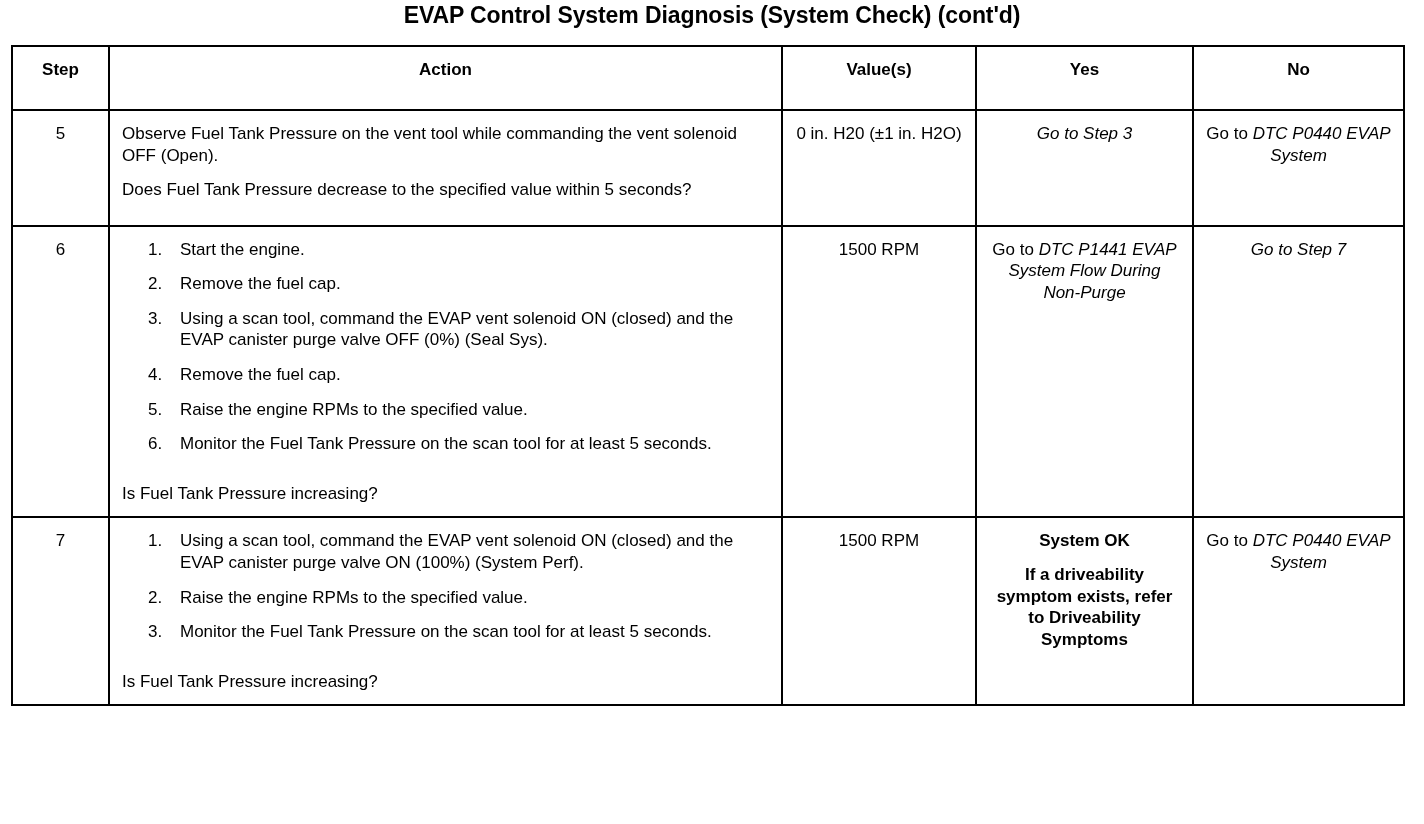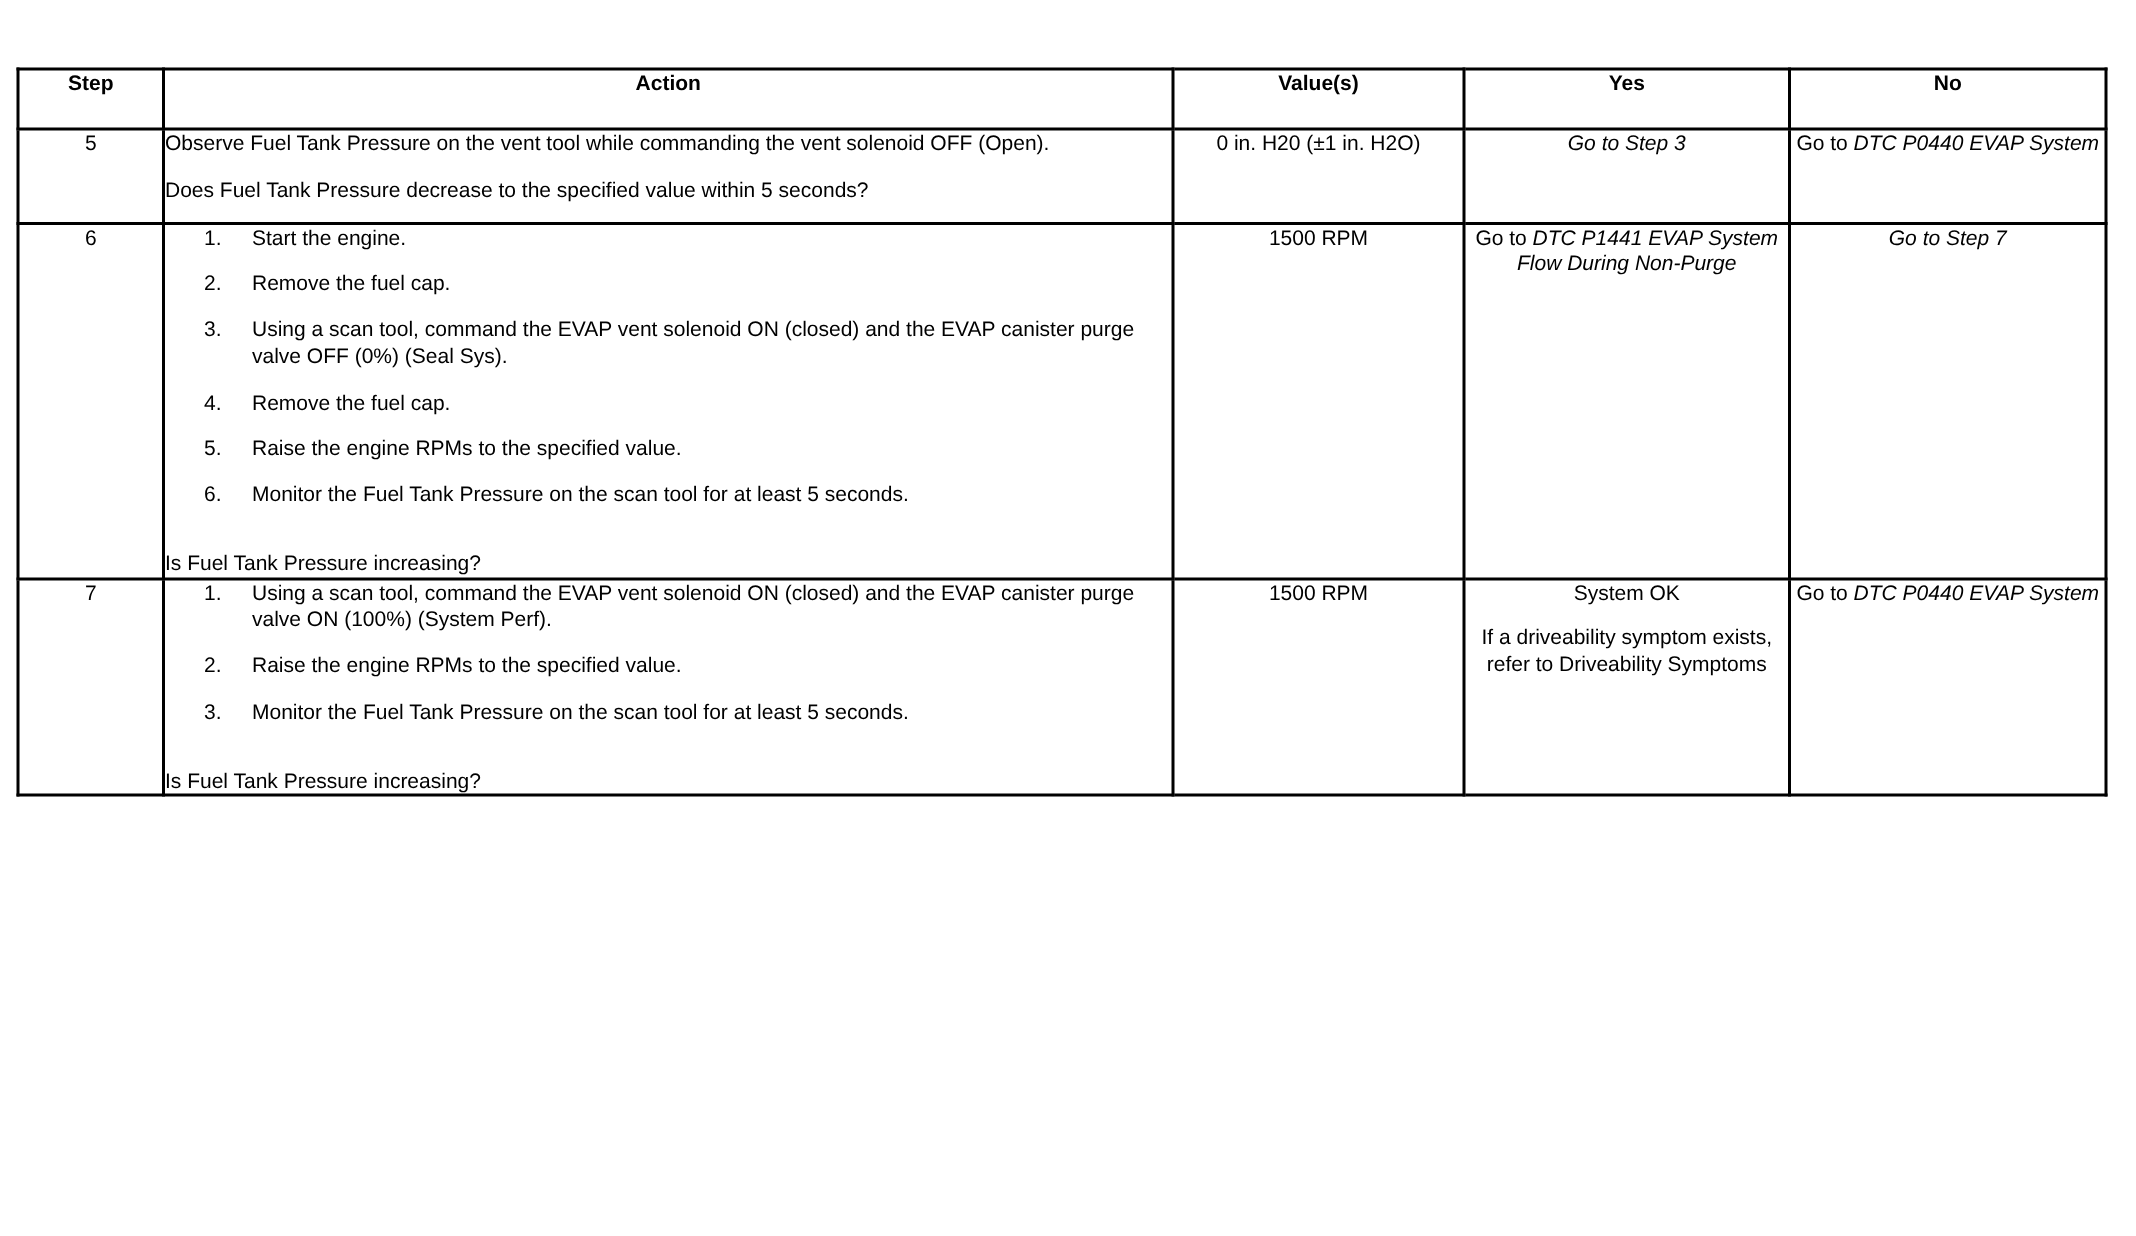"EVAP Control System Diagnosis (System" div.doc-title { html: none -> <div>EVAP Control System Diagnosis (System Check) (cont'd)</div> }
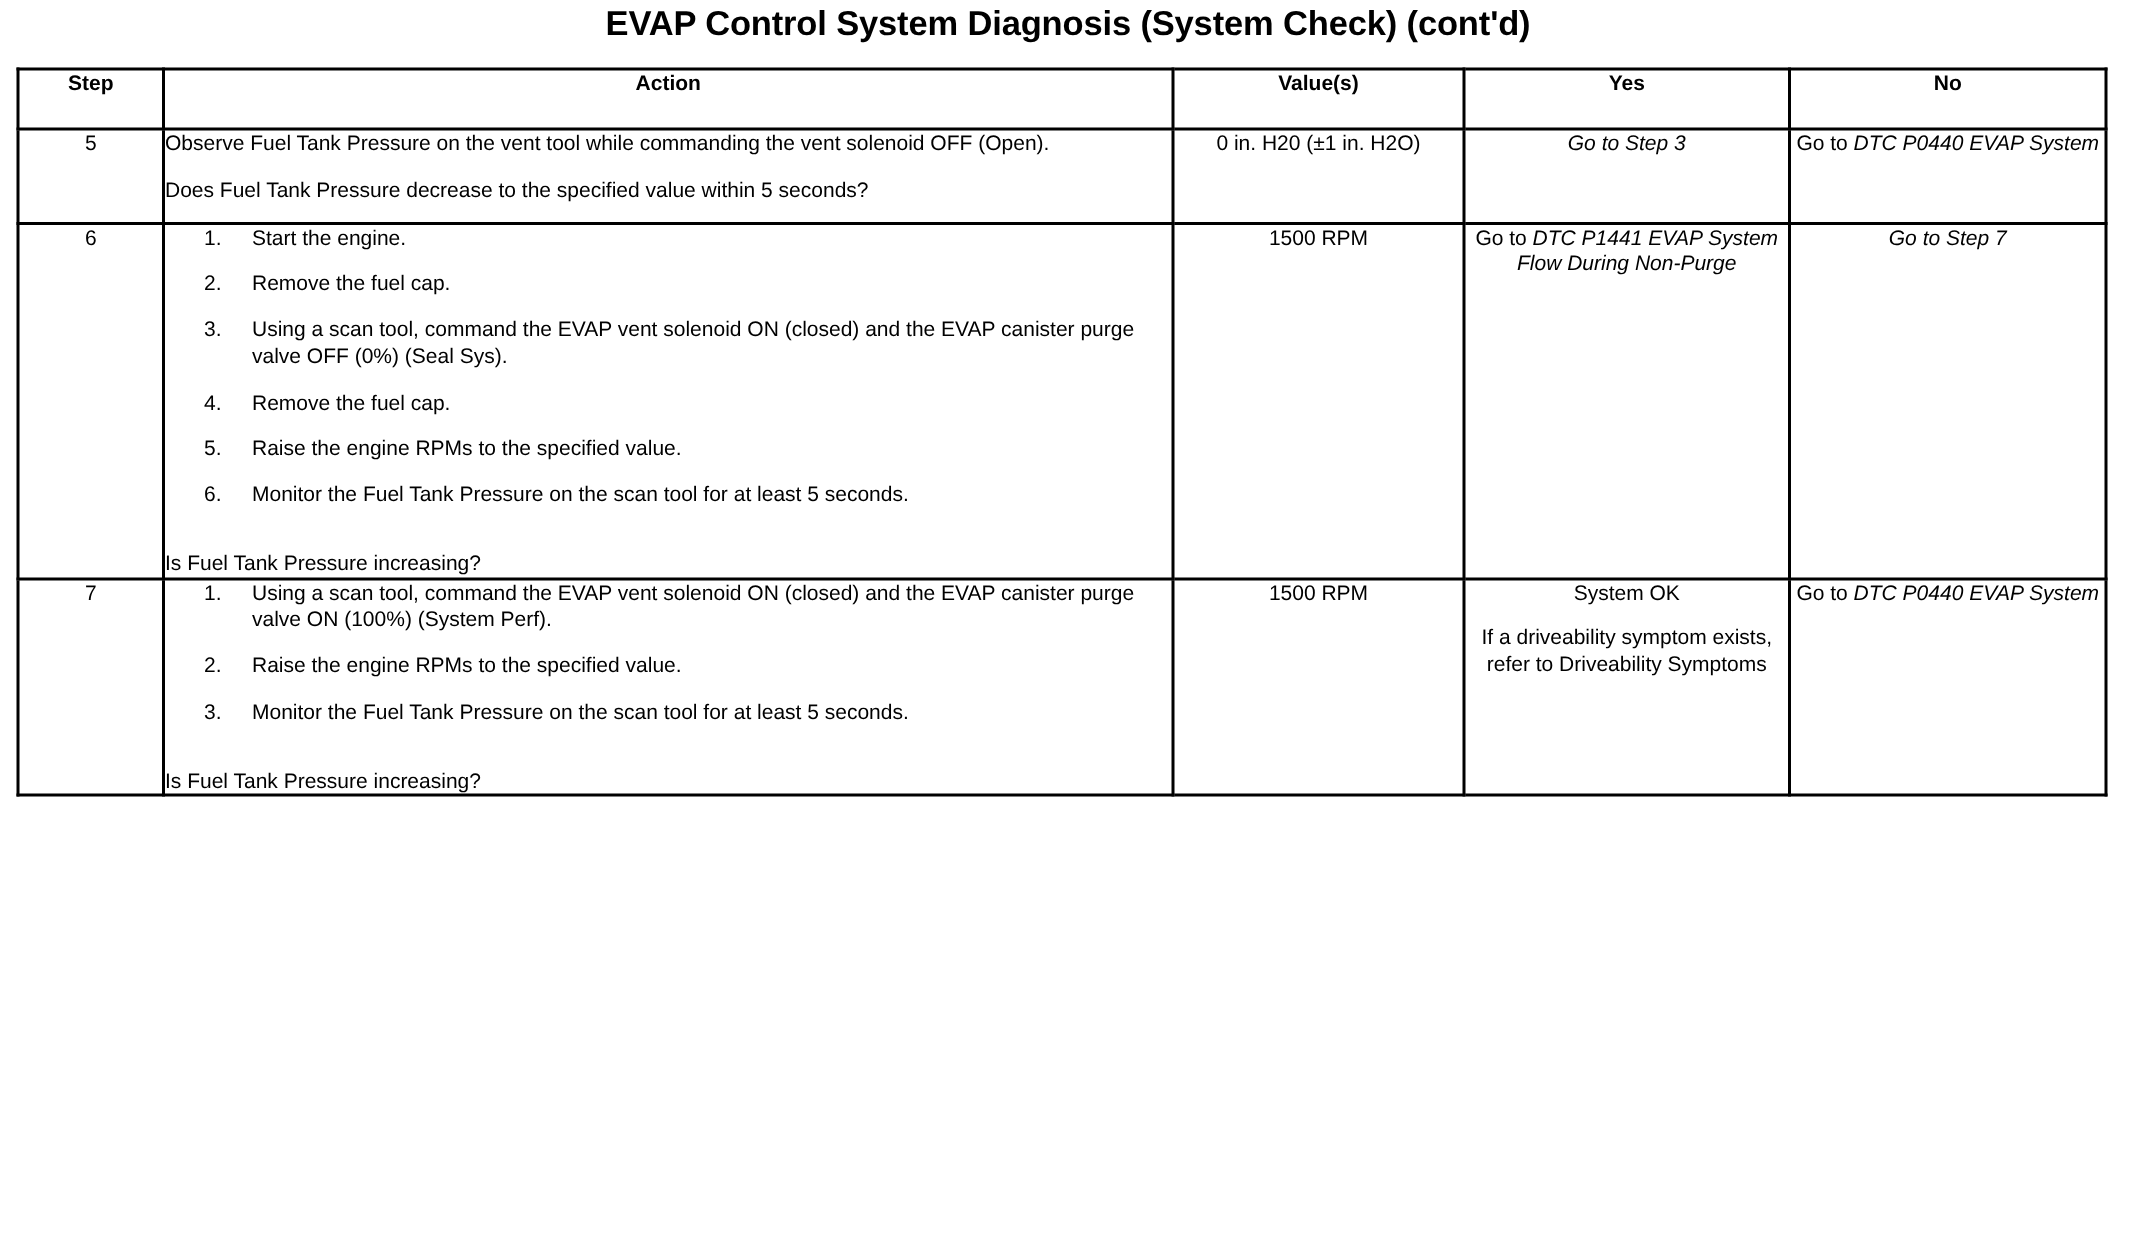"Step" table.diag td, table.diag th { font-size: 14px -> 17px; padding: 0 -> 12px }
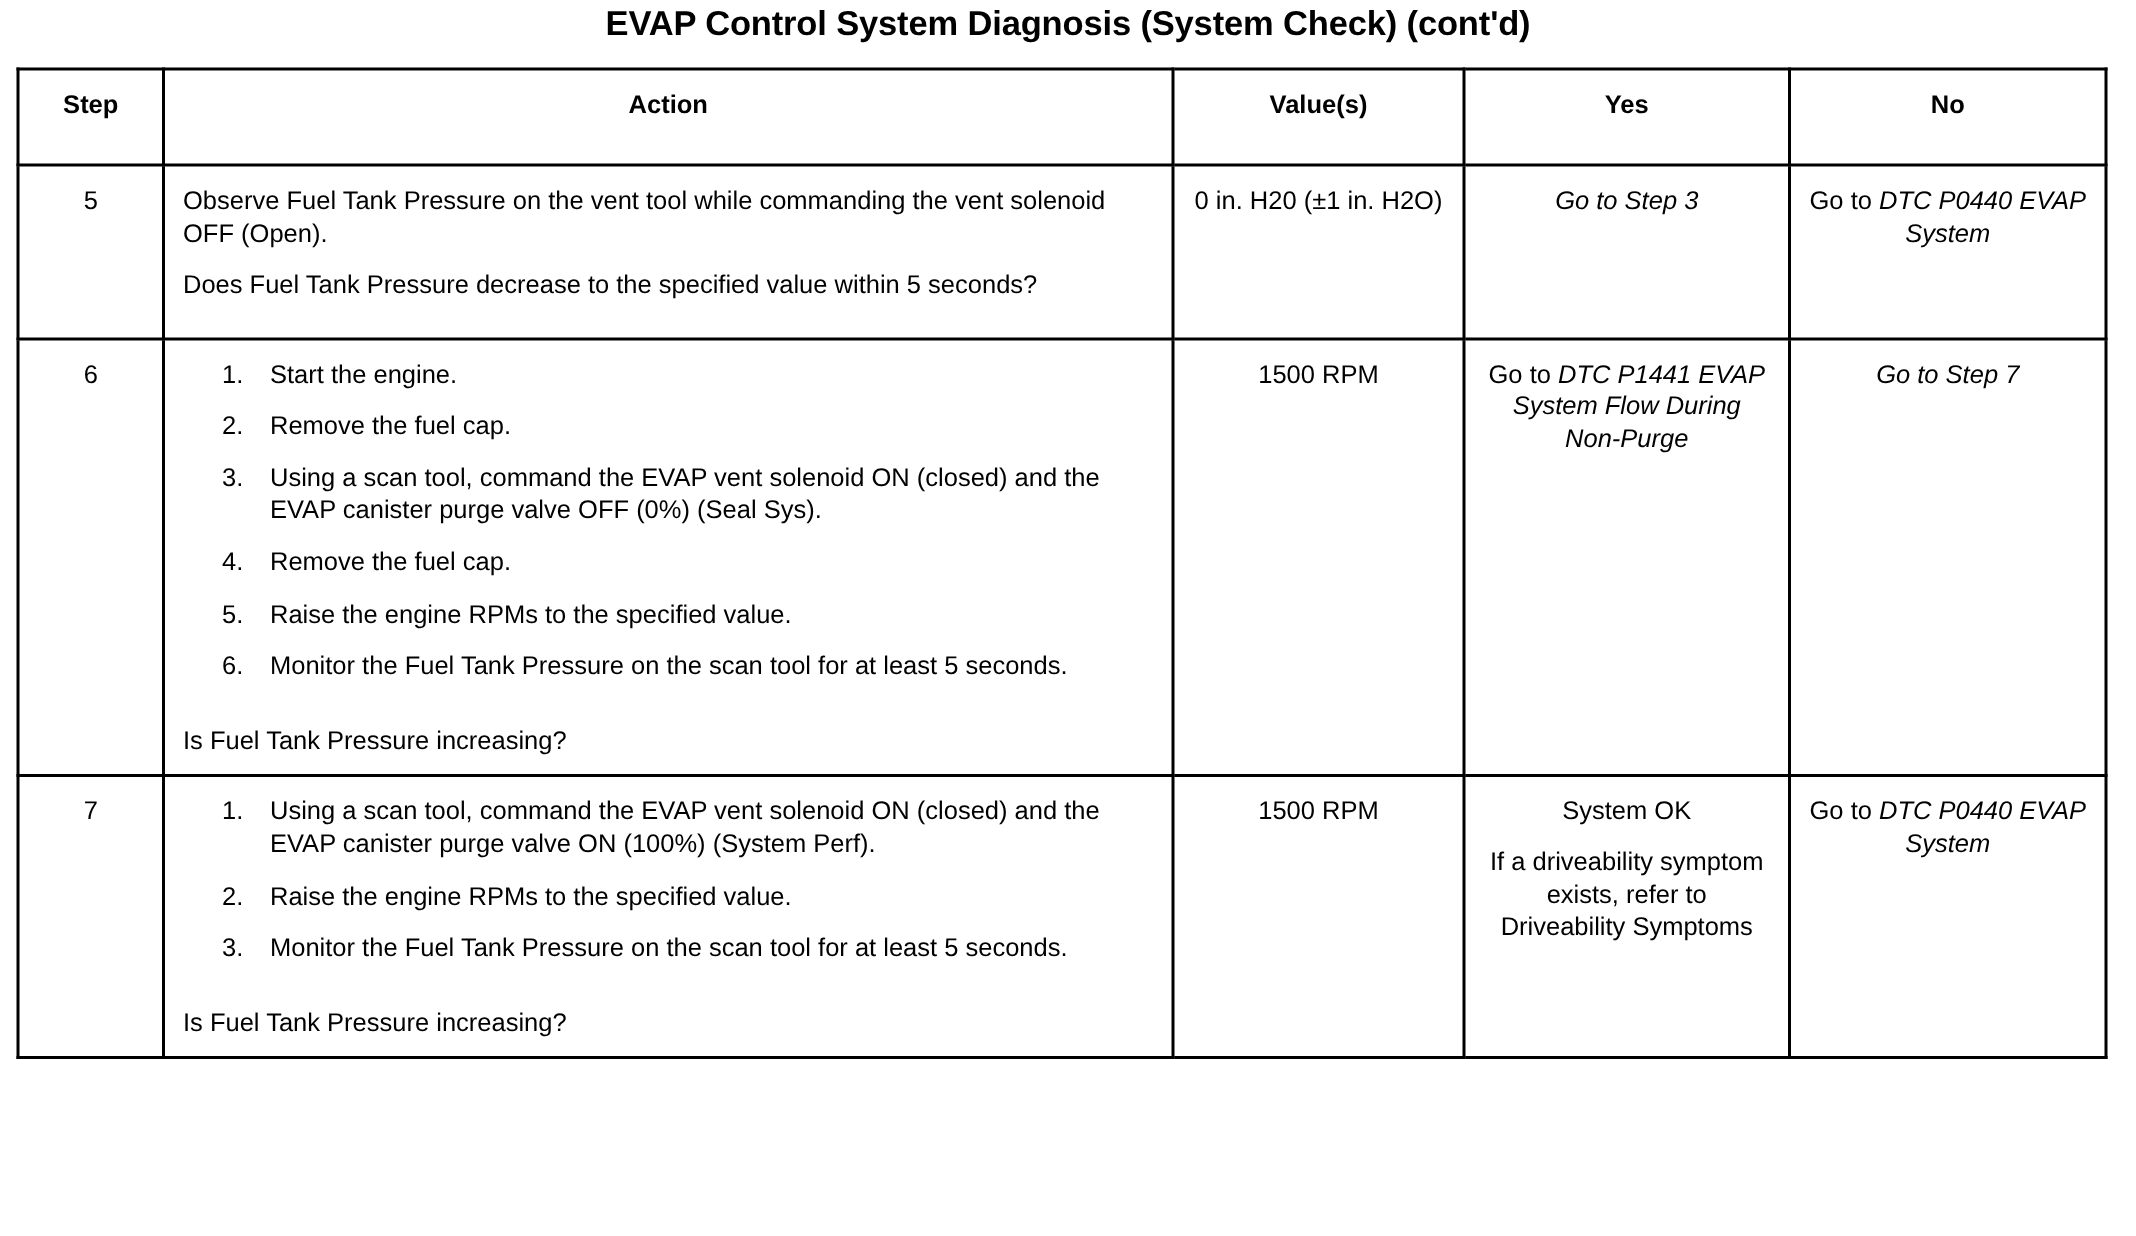"System OK" .va-mid { font-weight: none -> bold }
